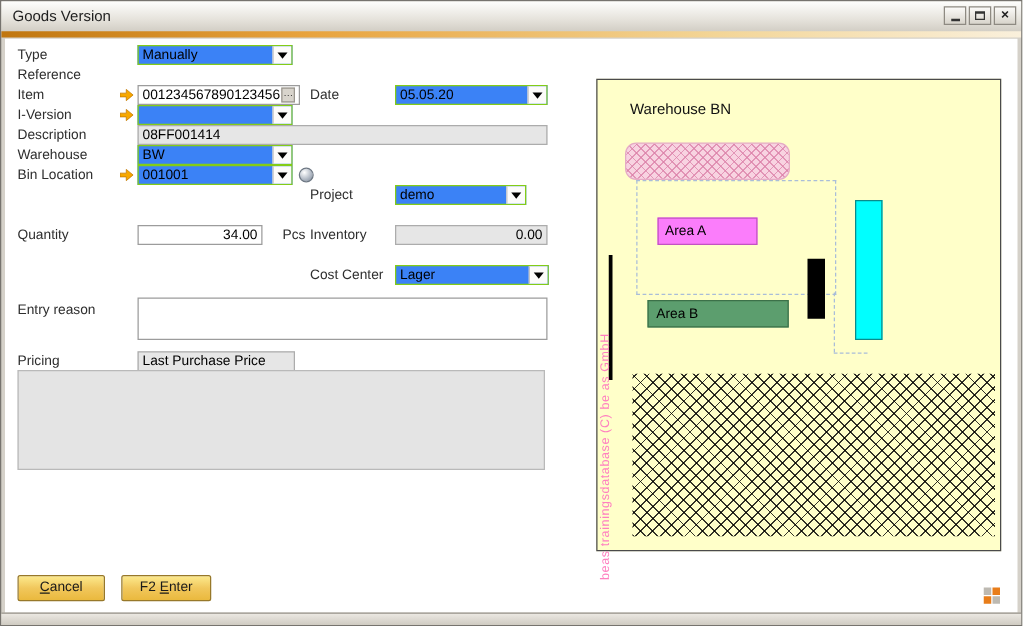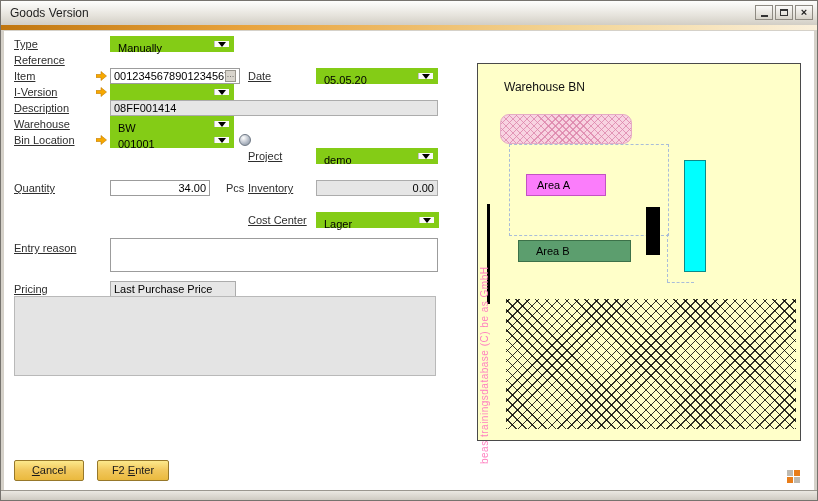"Type" .lbl { text-decoration: underline -> none }
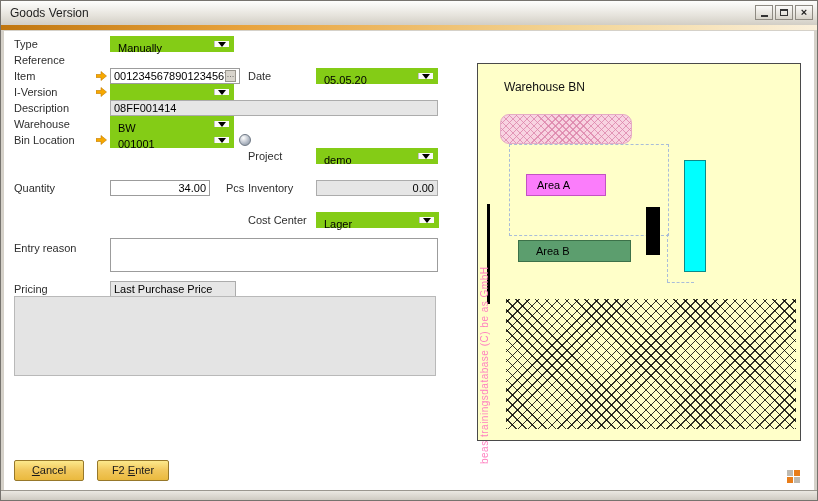"Manually" .combo { background: #84cc16 -> #3b82f6; border: 5px solid #84cc16 -> 1px solid #84cc16 }
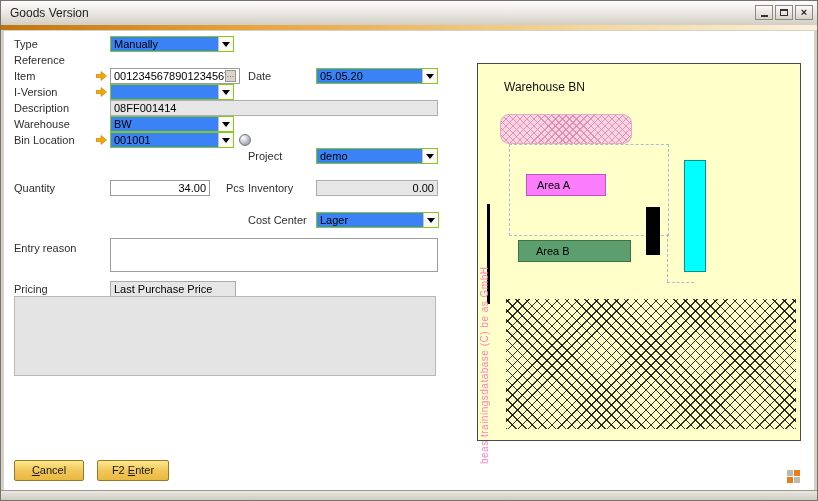"demo" div.combo { width: 122px -> 105px }
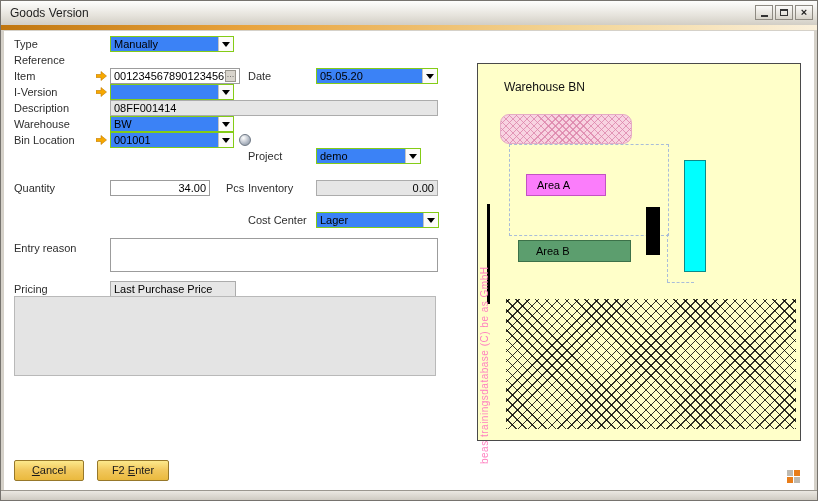"Area A" .area-a { padding-left: 10px -> 5px }
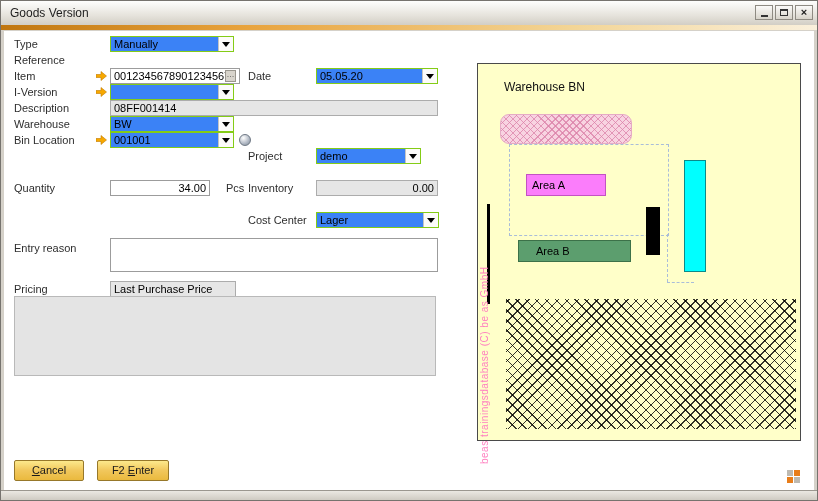"Area B" .area-b { padding-left: 17px -> 6px }
